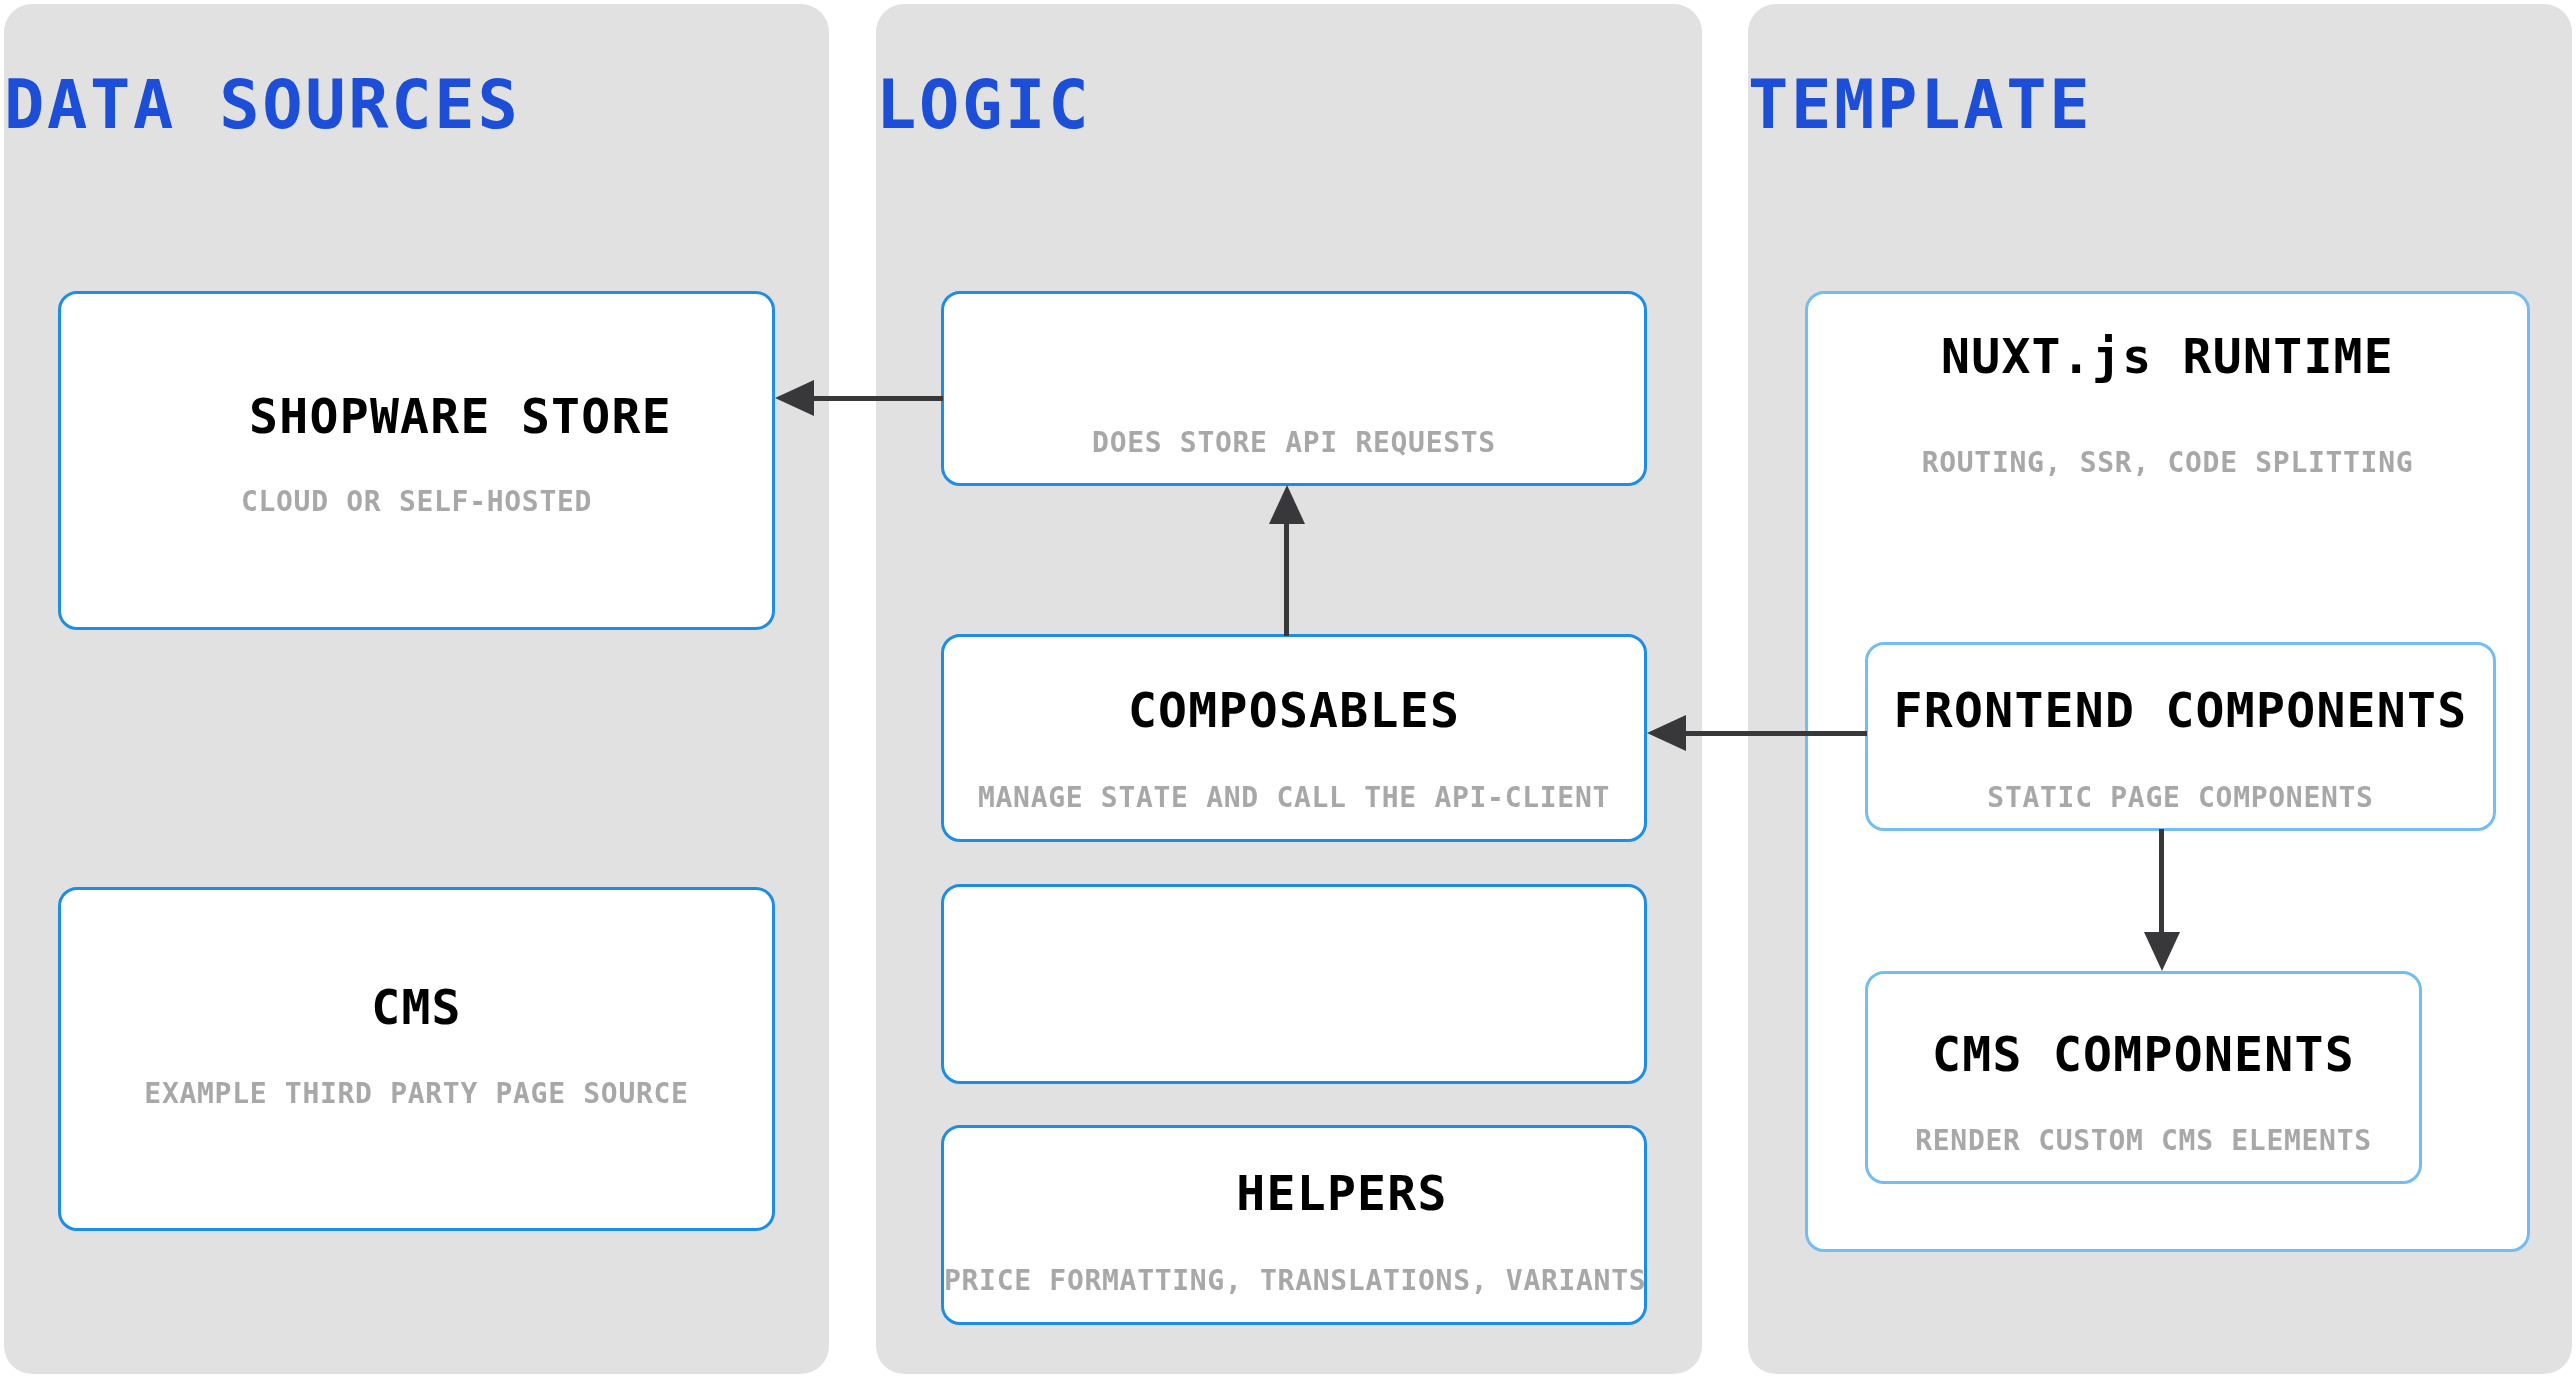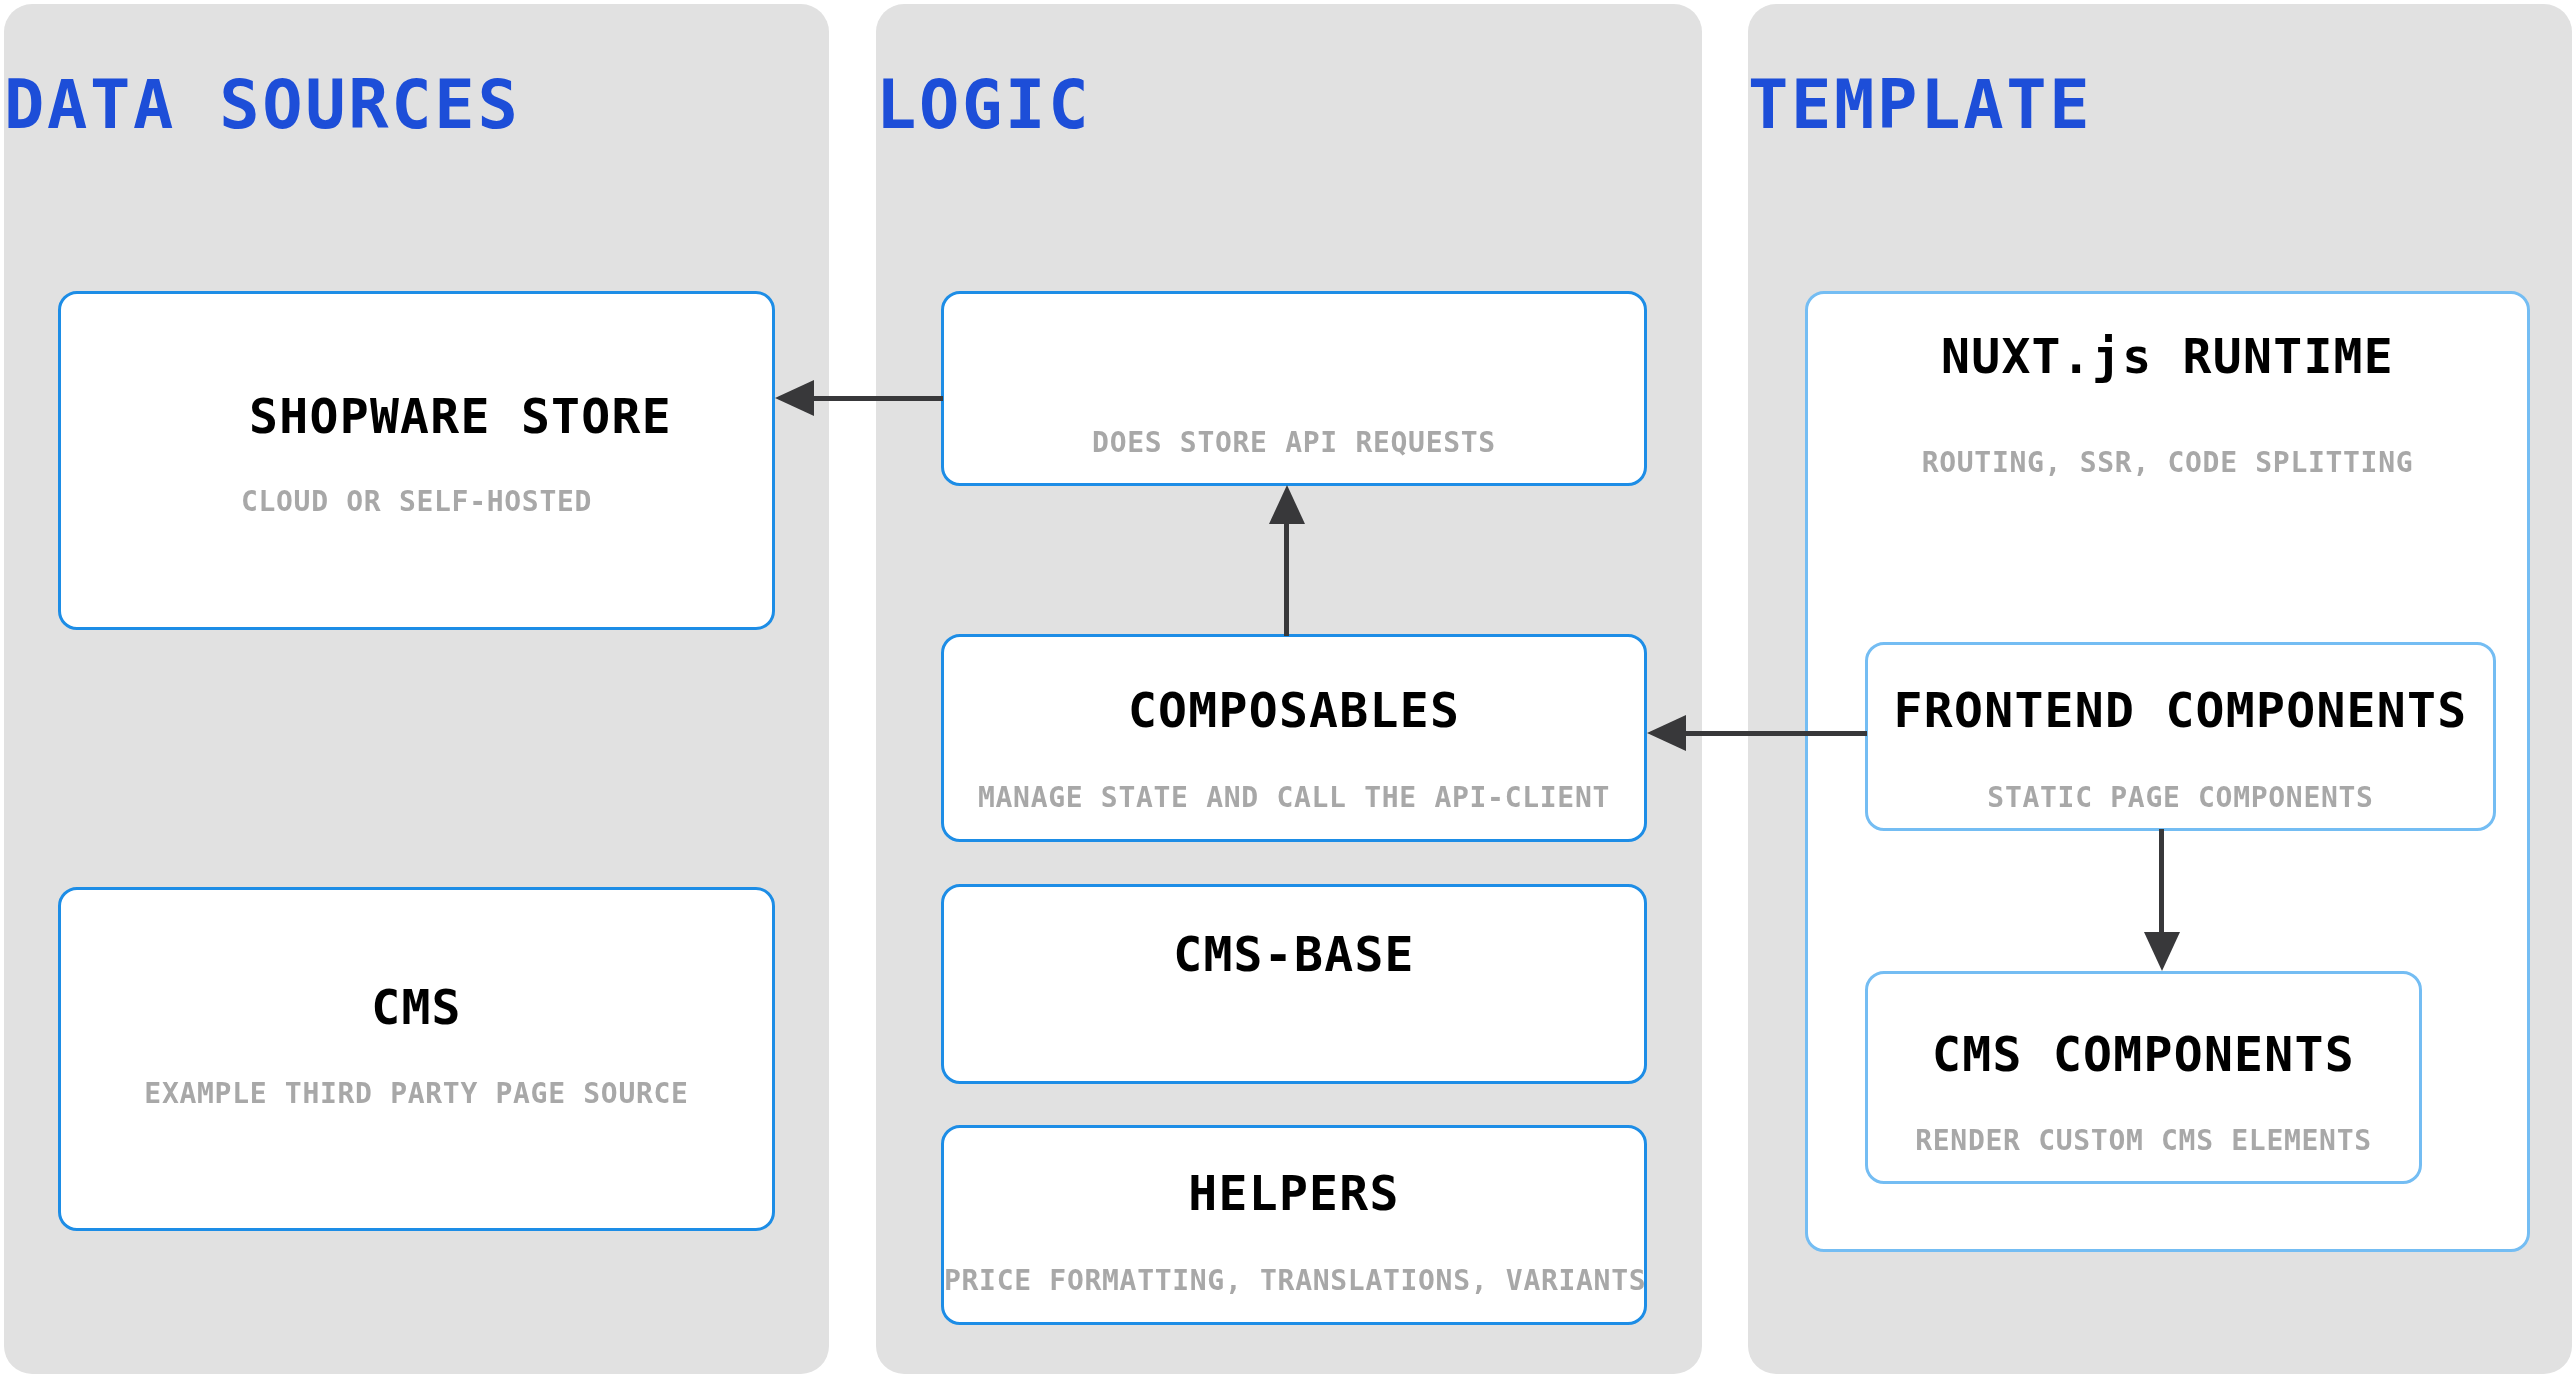"CMS-BASE" div.box-title { html: <div>CMS-BASE</div> -> none }
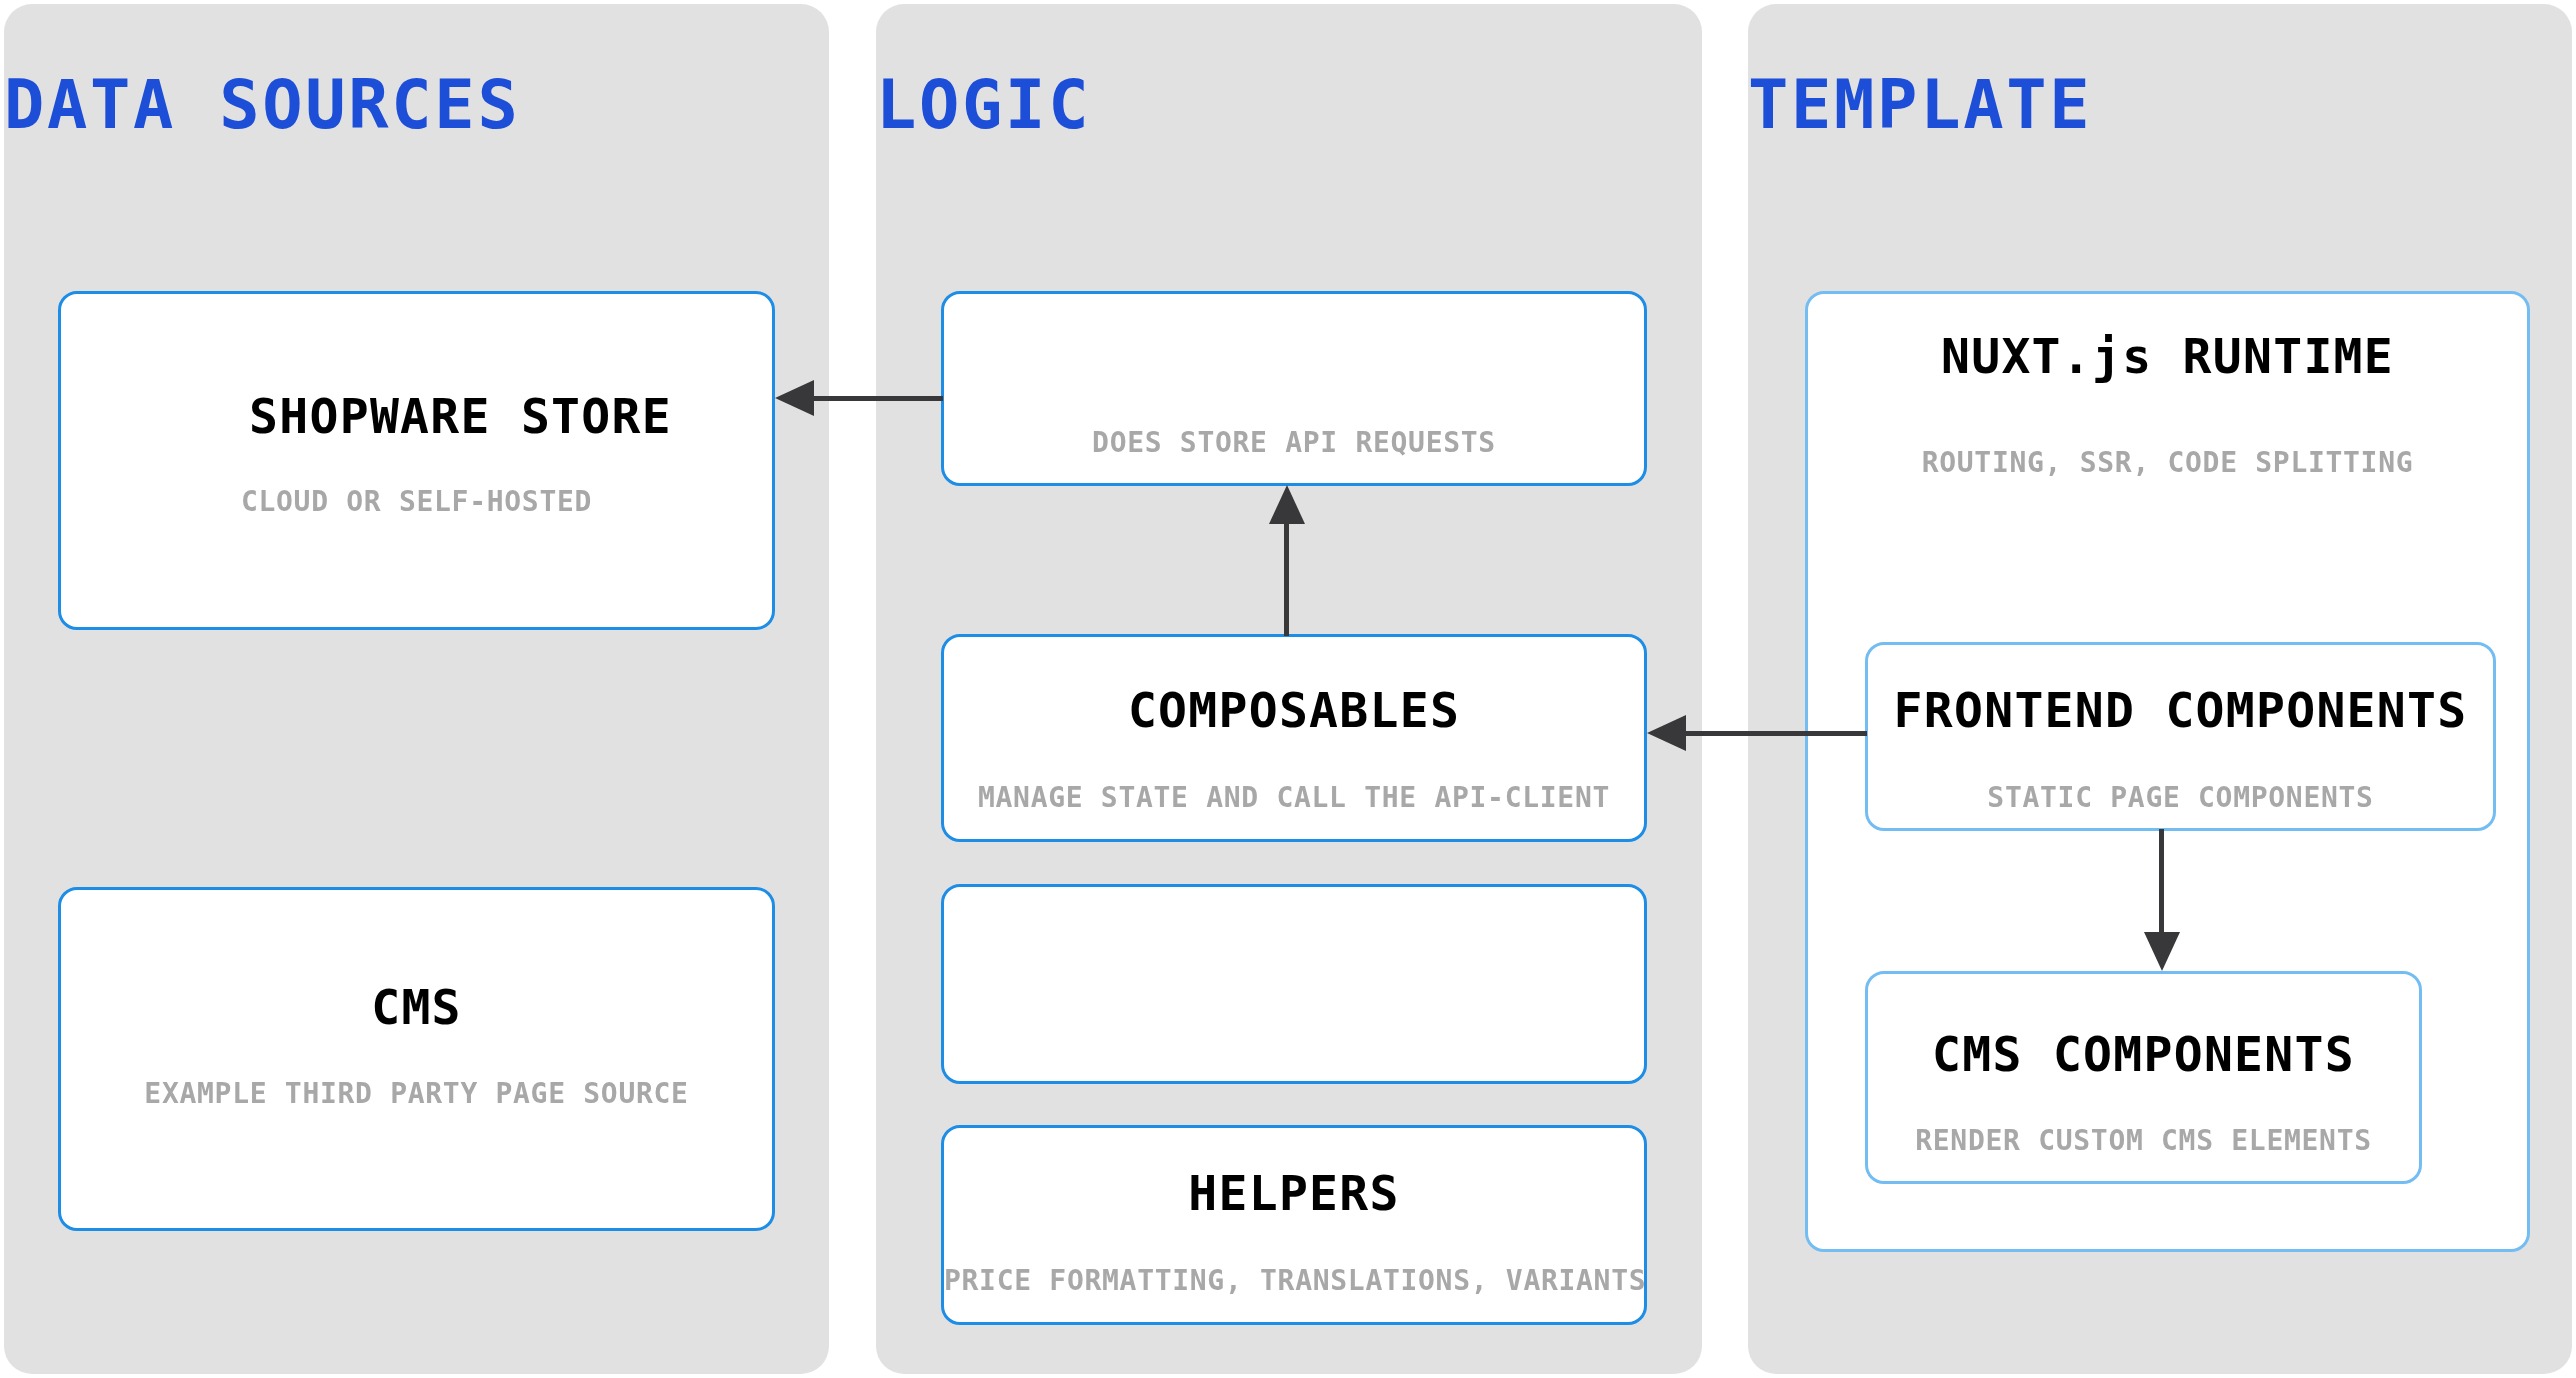"HELPERS" #box-helpers .box-title { margin-left: none -> 48px }
